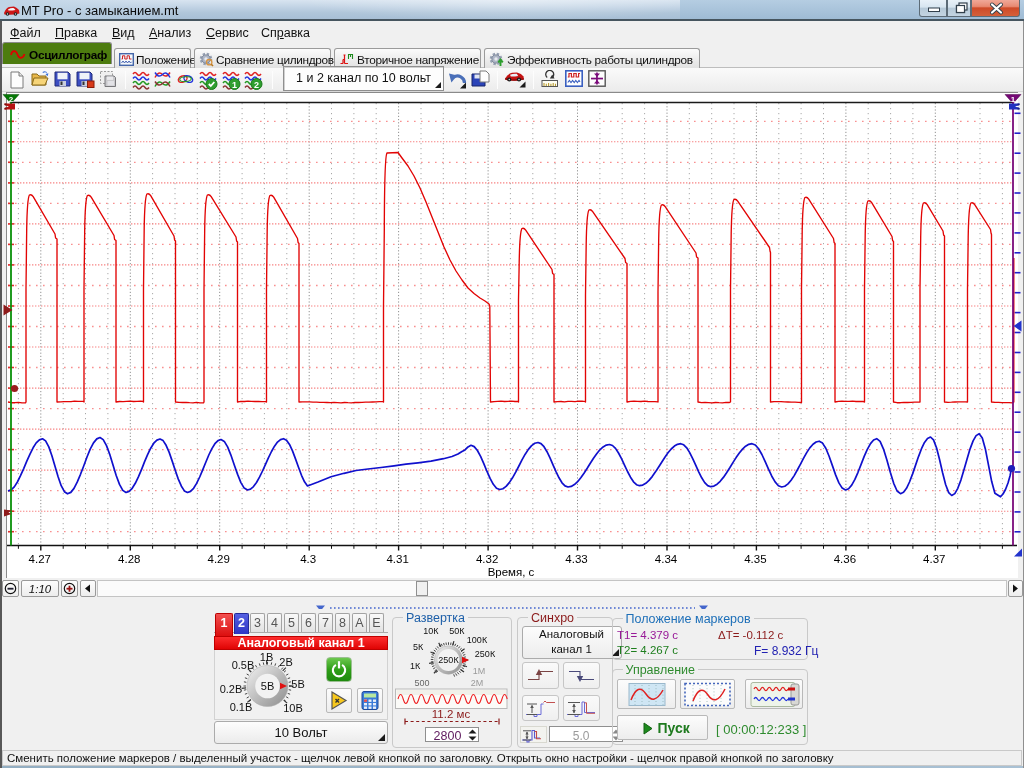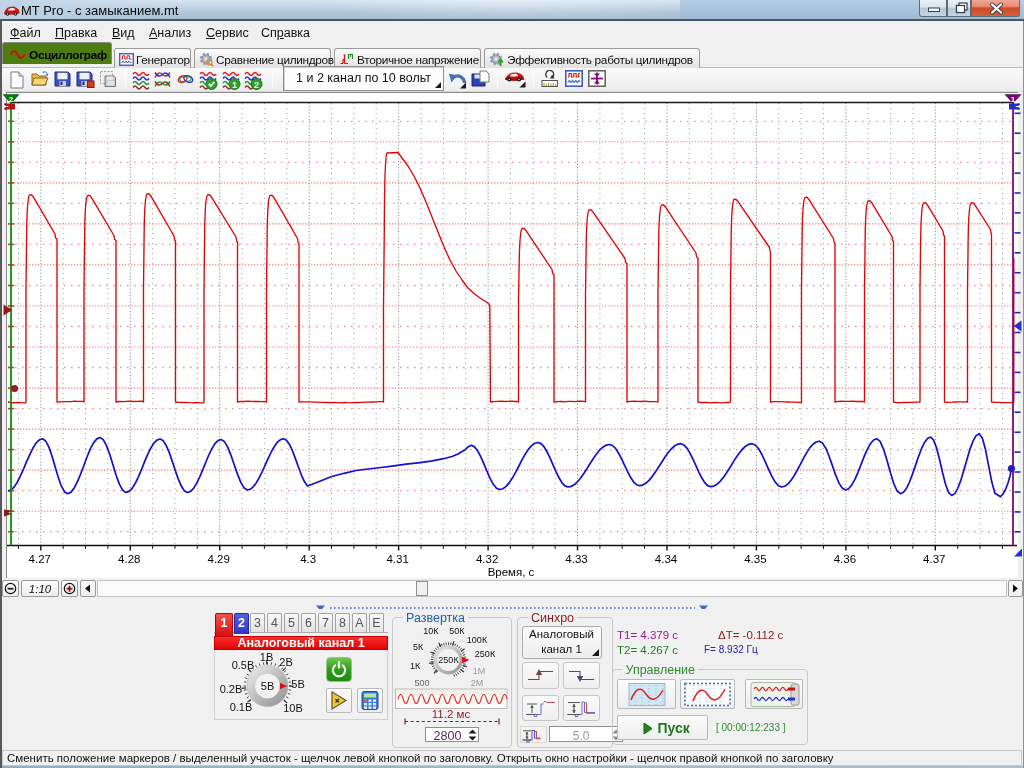"Генератор" div.txt { text: Генератор -> Положение }
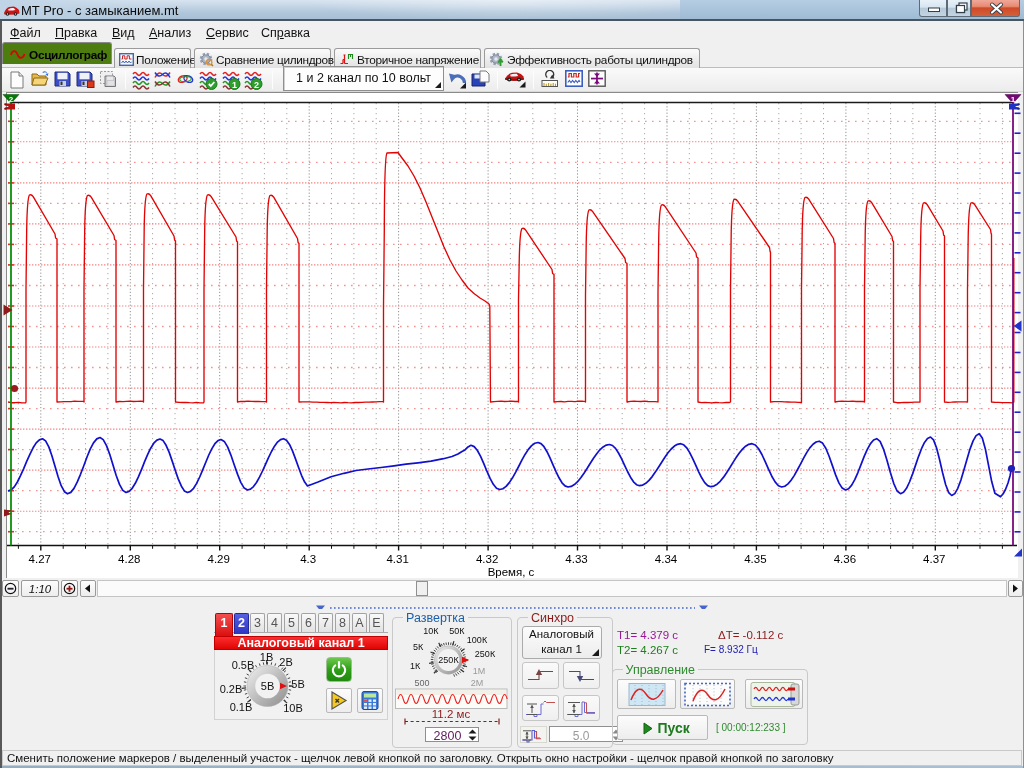"Положение маркеров" div.group { html: none -> <div> <div>Положение маркеров</div> </div> }
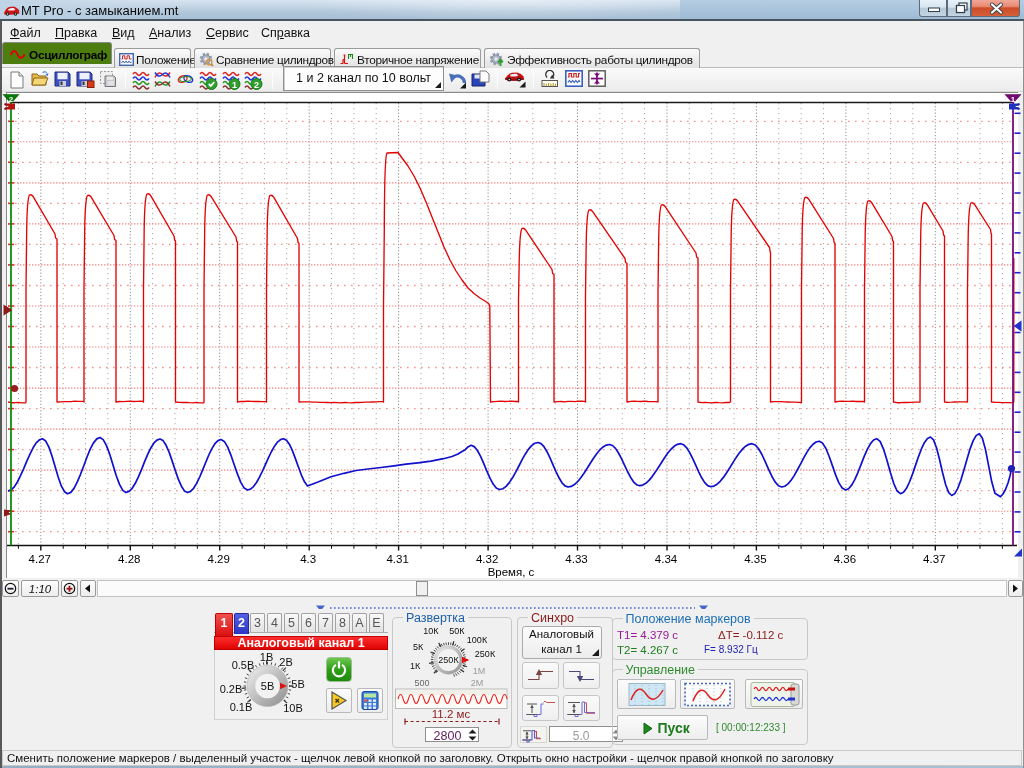"Аналоговый" div.abs { width: 80px -> 100px }
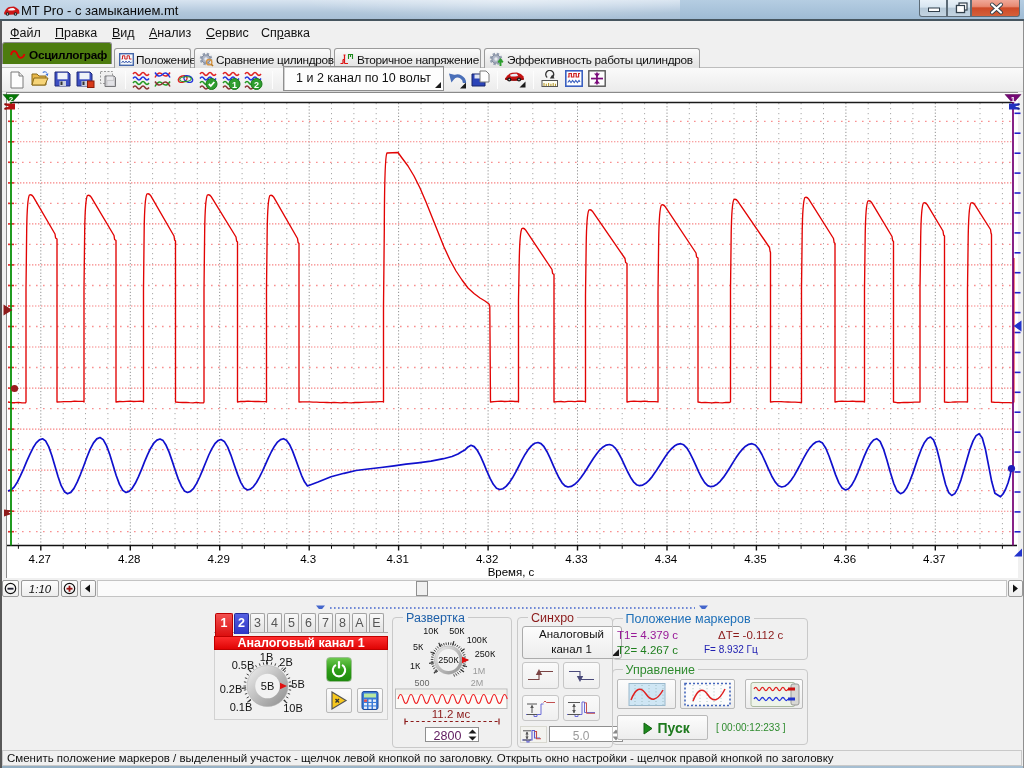"F= 8.932 Гц" div.abs { font-size: 10px -> 12px; left: 704px -> 754px }
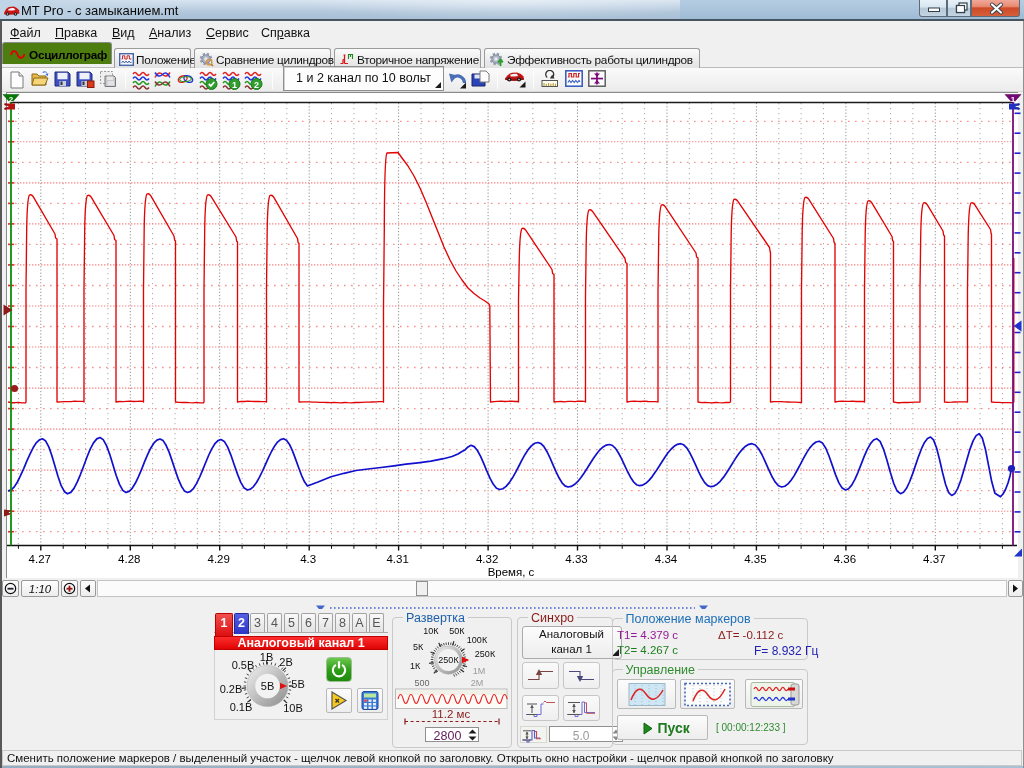"10 Вольт" div { html: none -> <div>10 Вольт<div></div></div> }
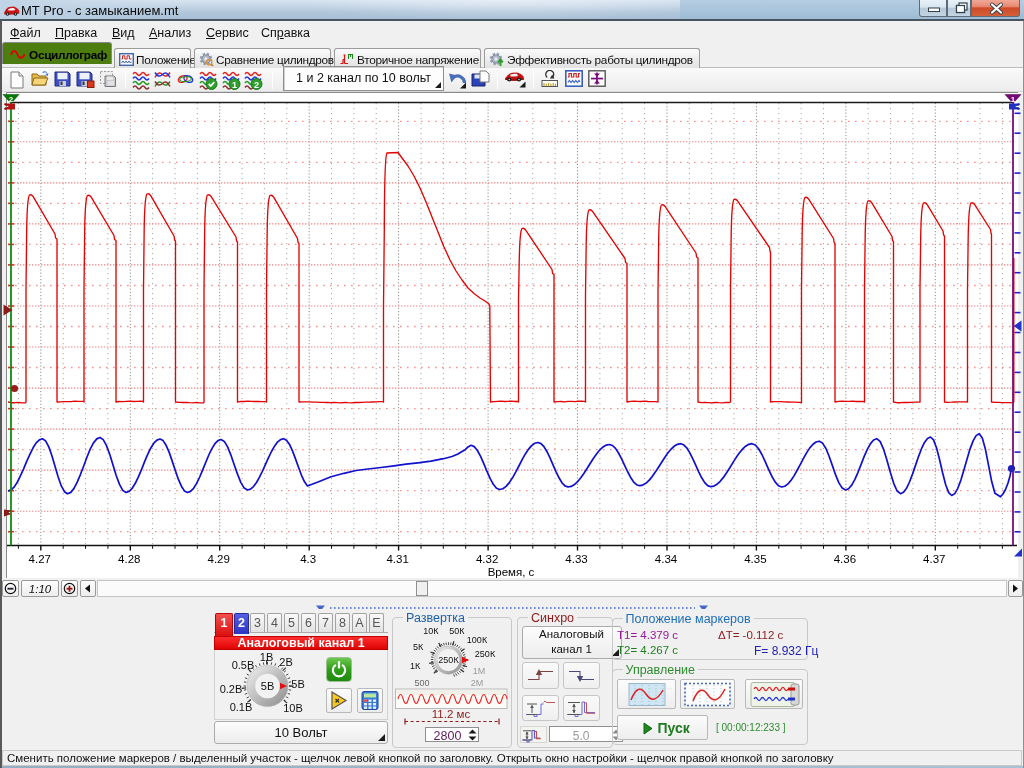"[ 00:00:12:233 ]" div.abs { font-size: 10px -> 13px }
